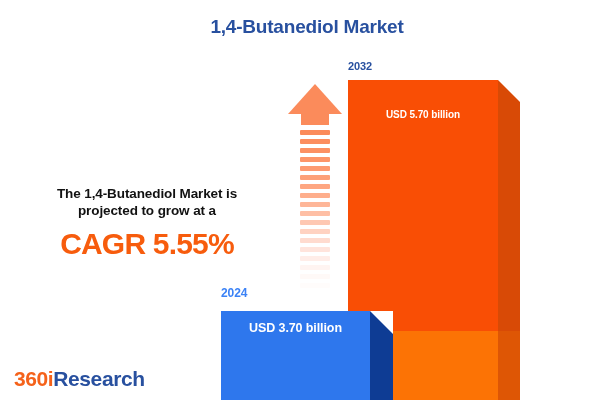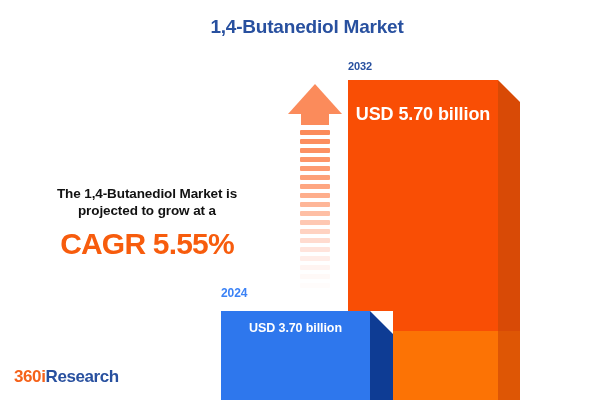"USD 5.70 billion" #bar-2032-value { font-size: 18px -> 10px }
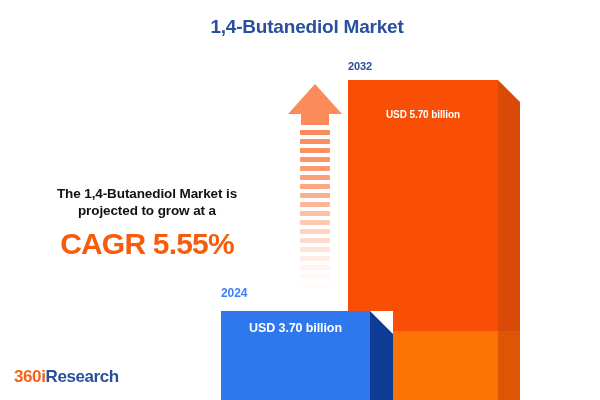"360iResearch" #logo { font-size: 17px -> 21px }
